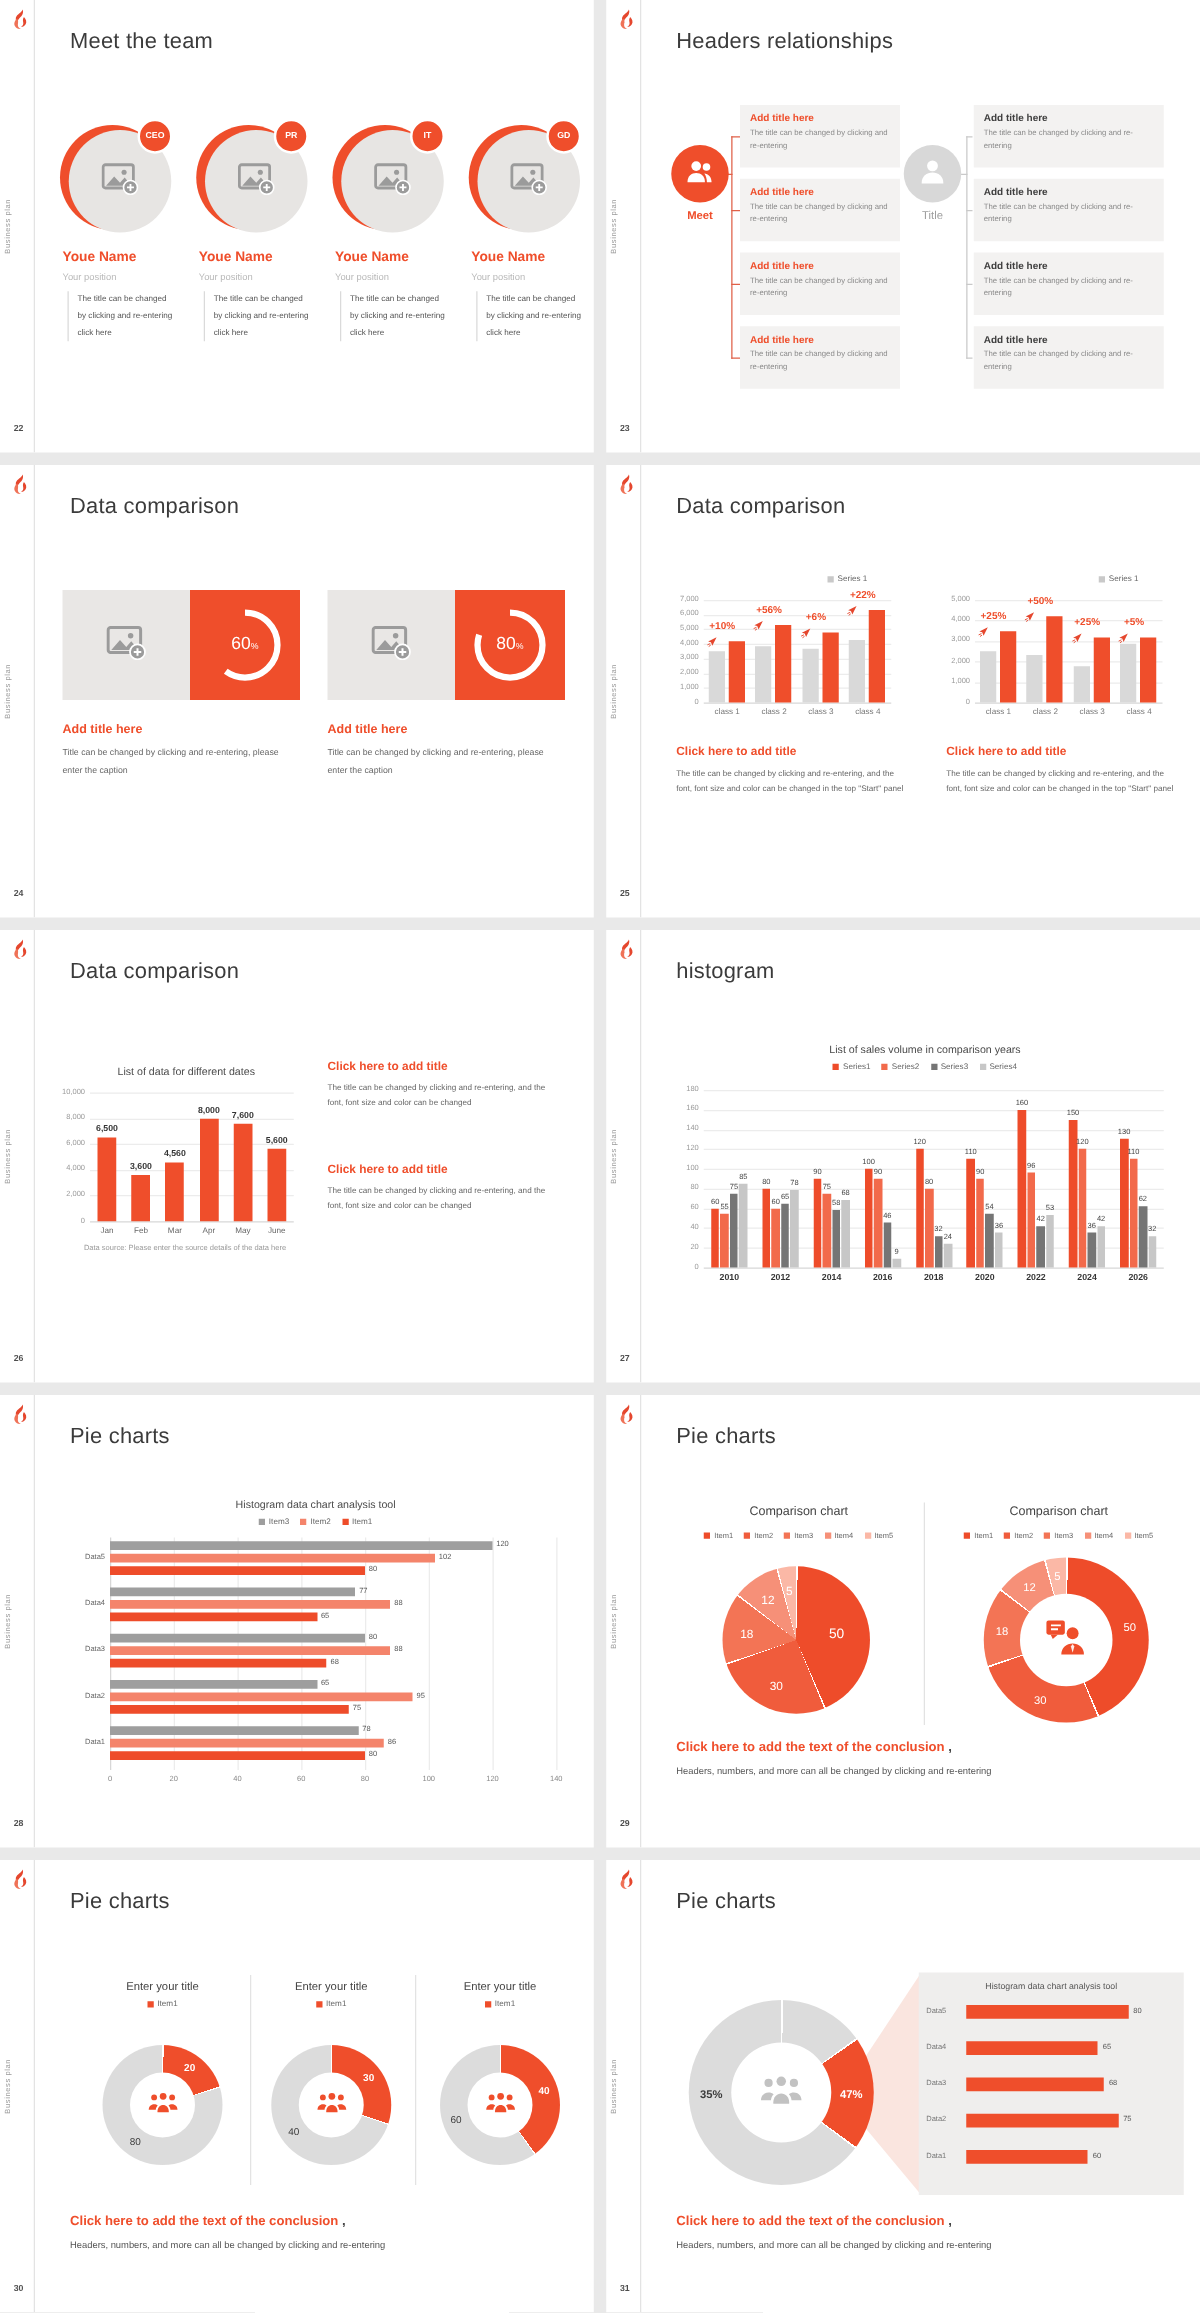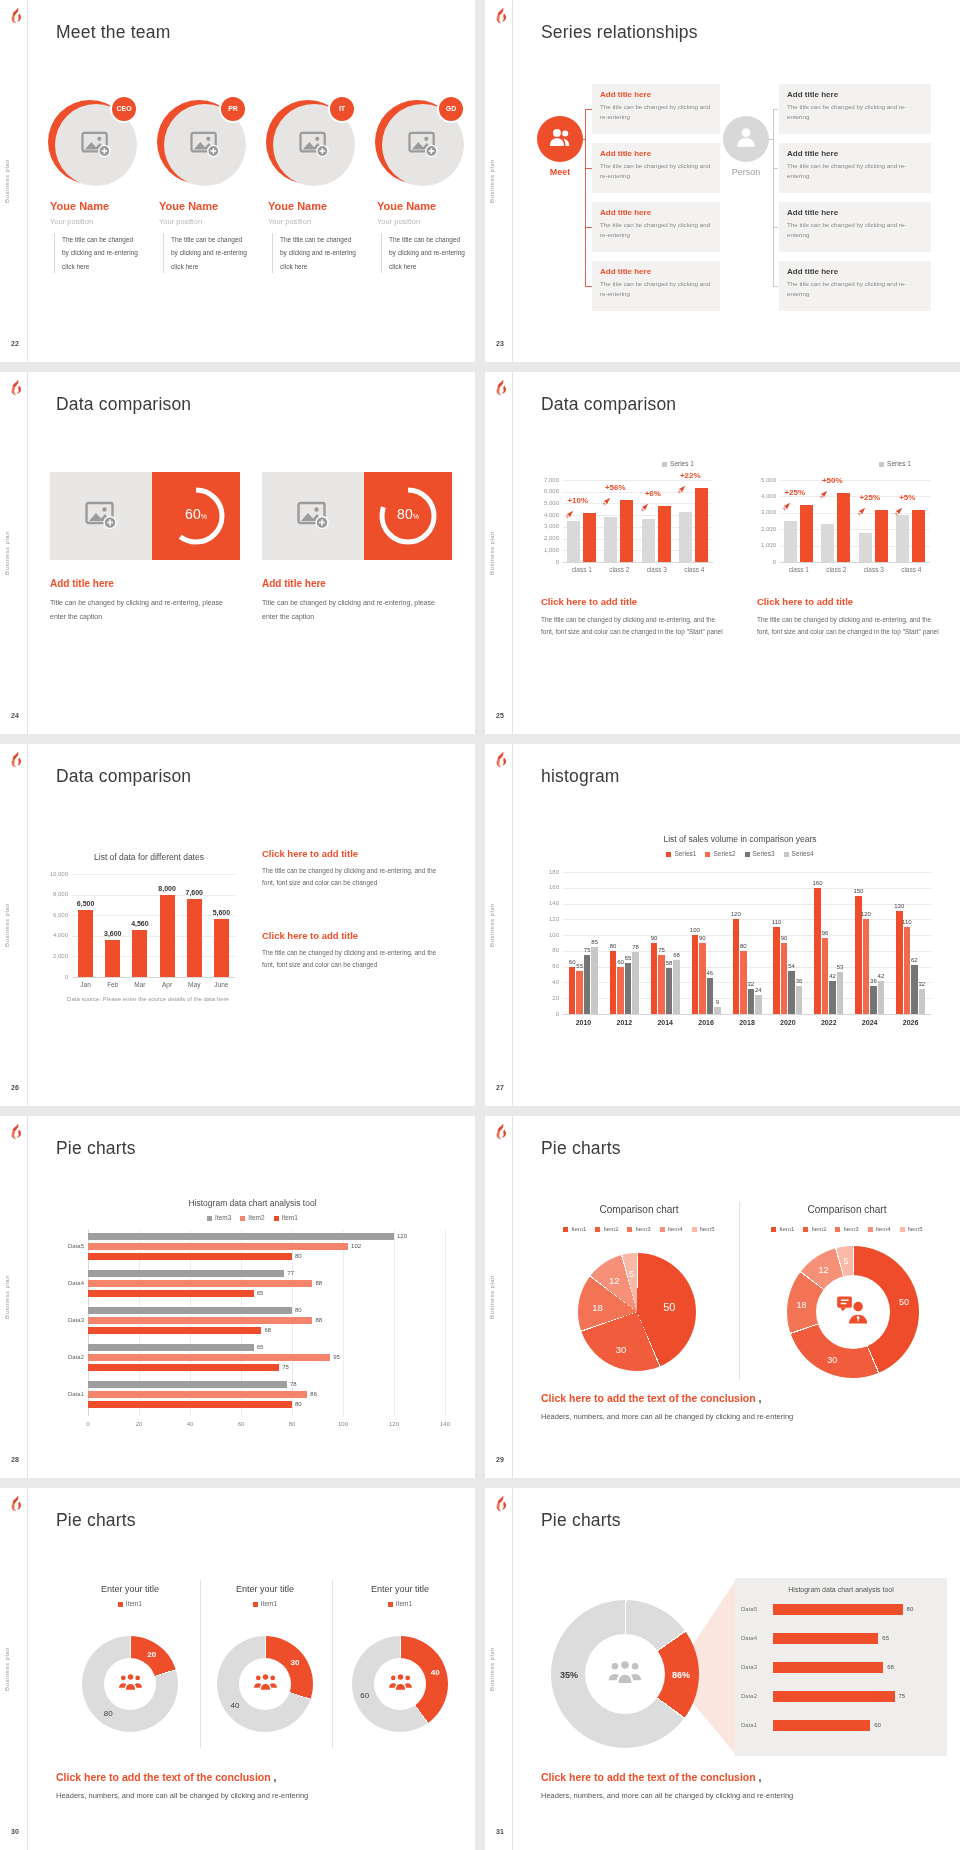"Series relationships" div.stitle { text: Series -> Headers }
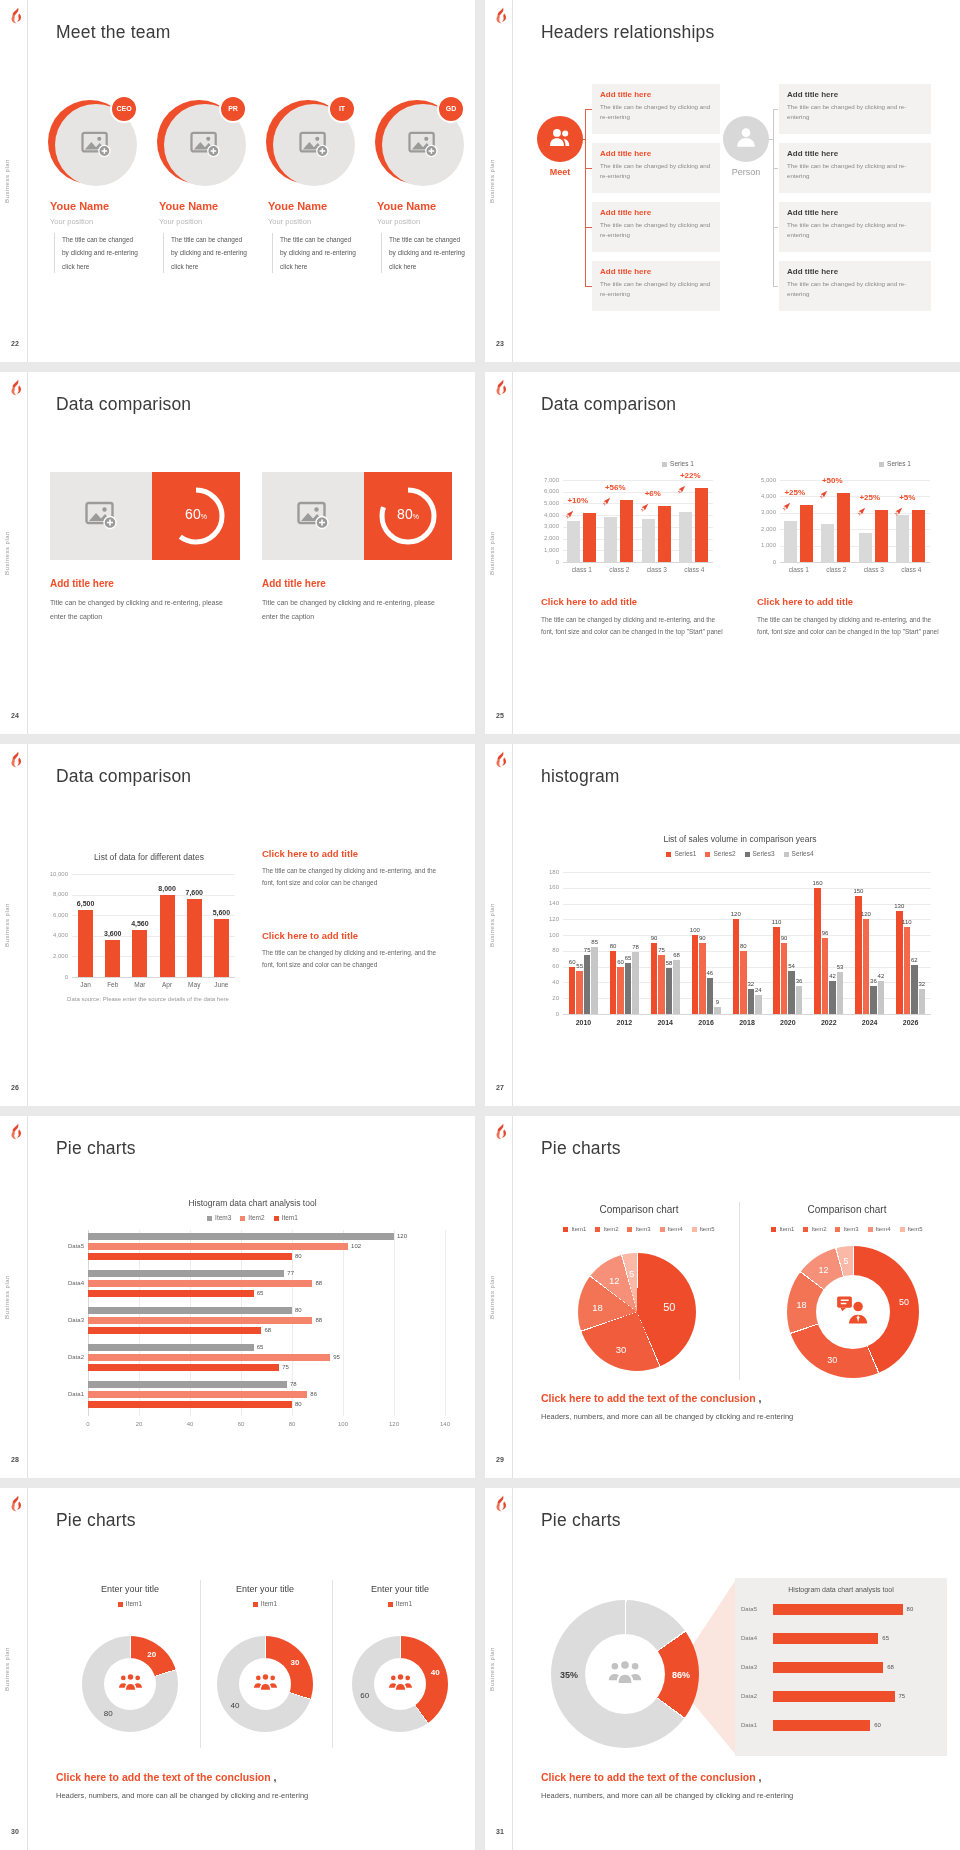"Person" div.abs { text: Person -> Title }
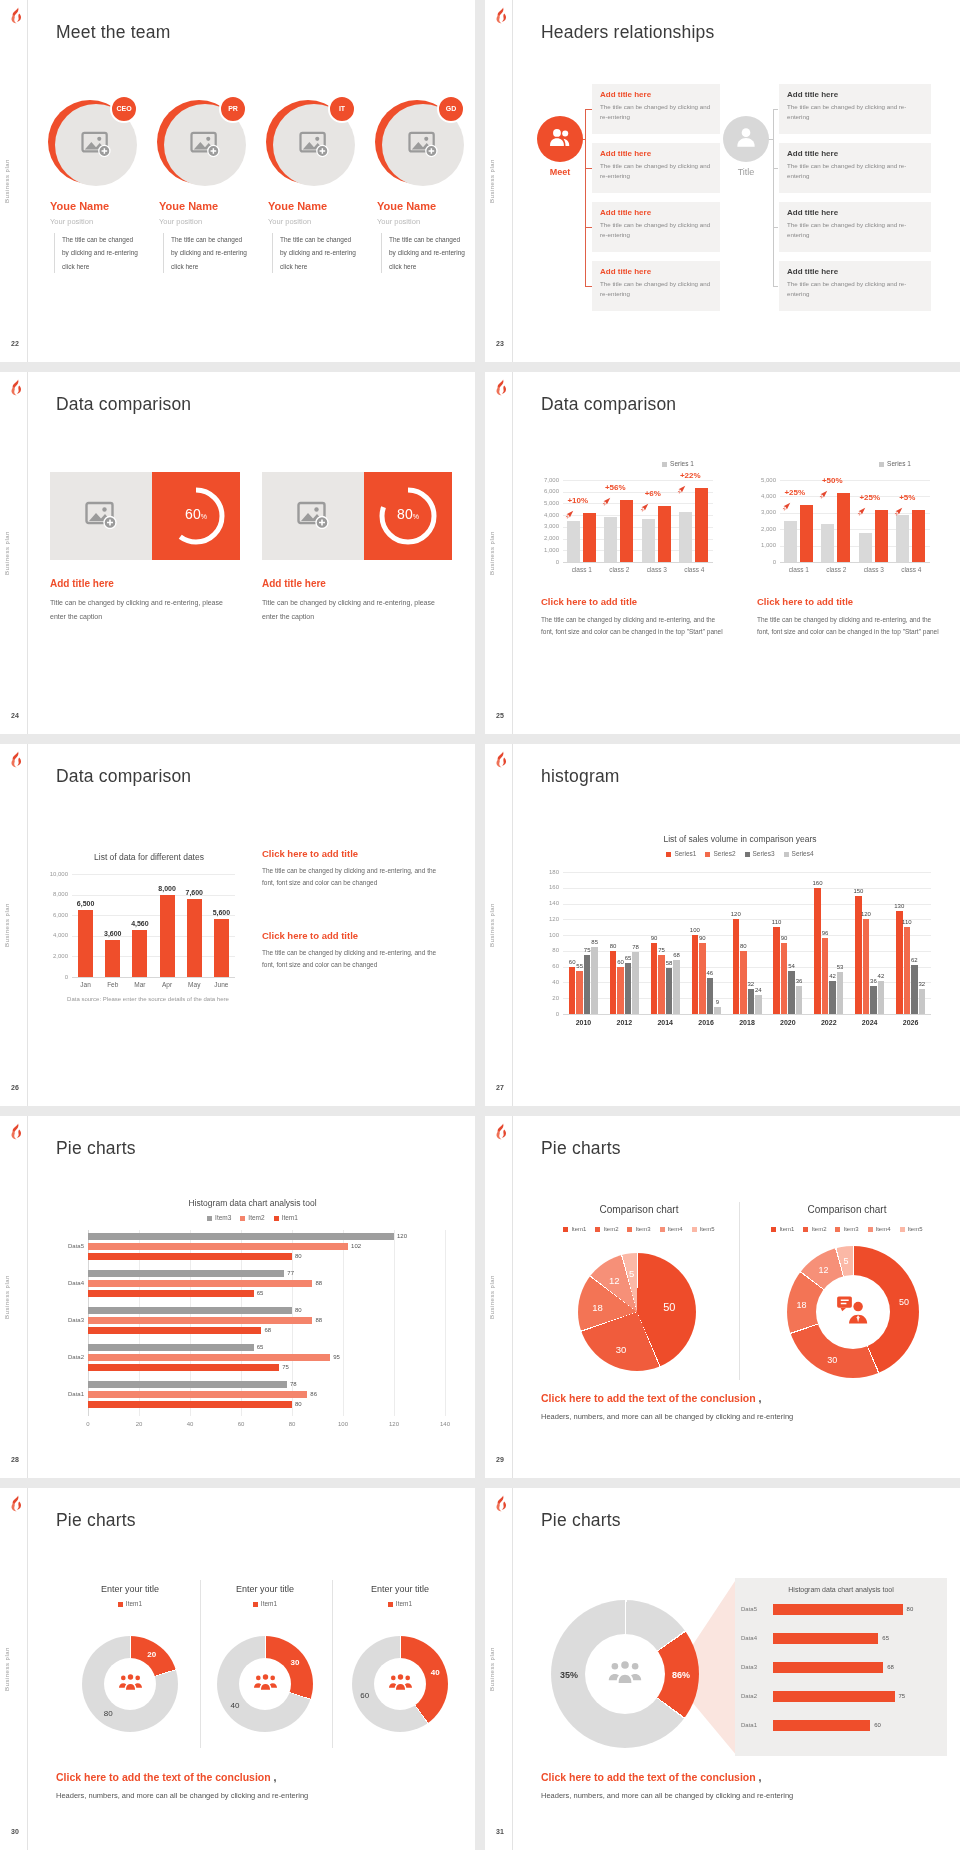"86%" div.abs { text: 86% -> 47% }
